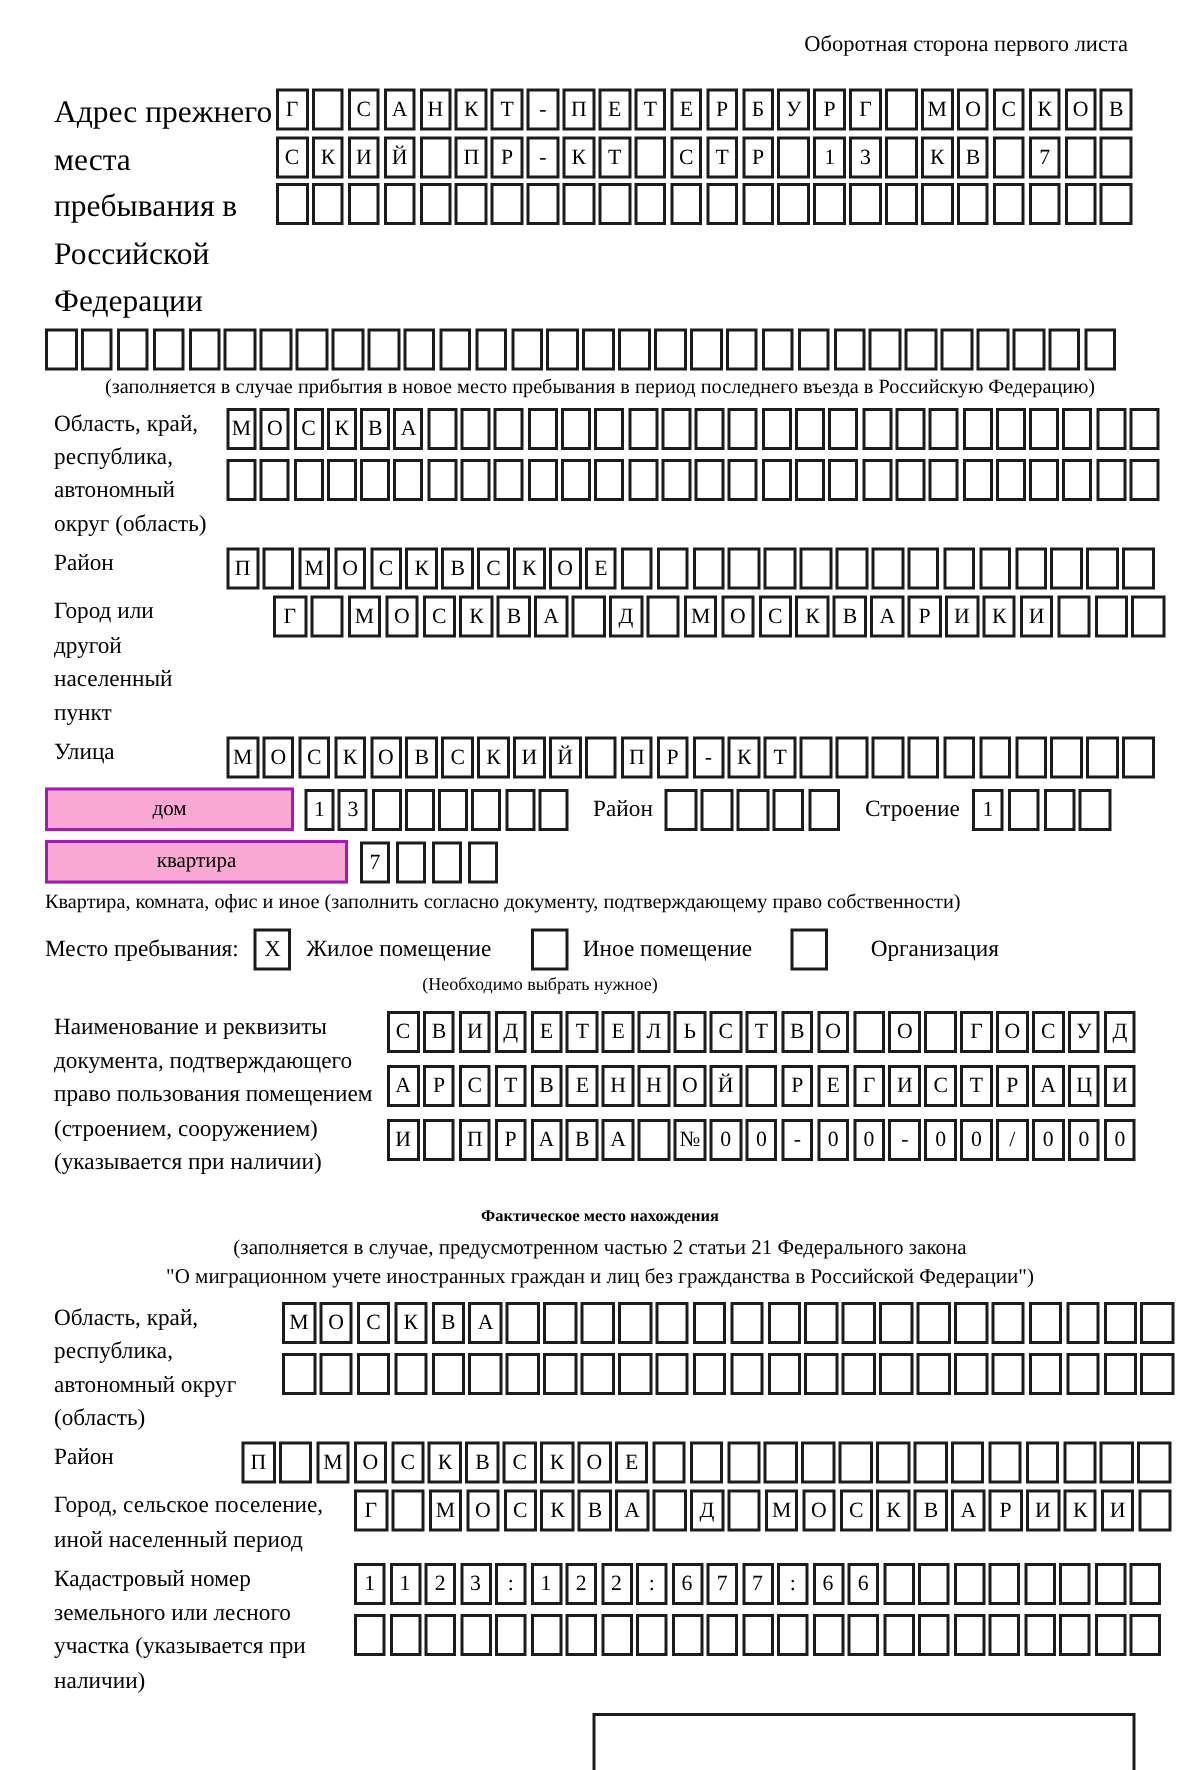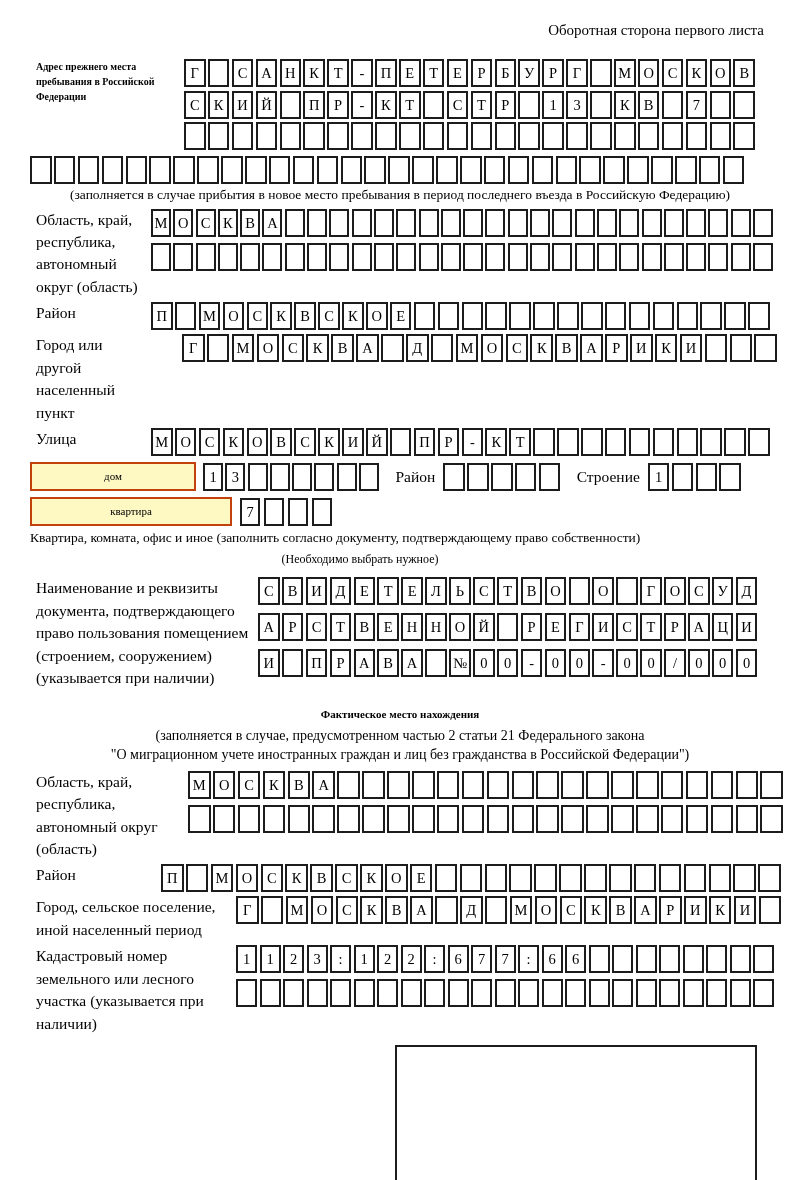"Оборотная сторона первого листа" .header-note { margin: 12px 6px 20px 0 -> 12px 18px 20px 0 }
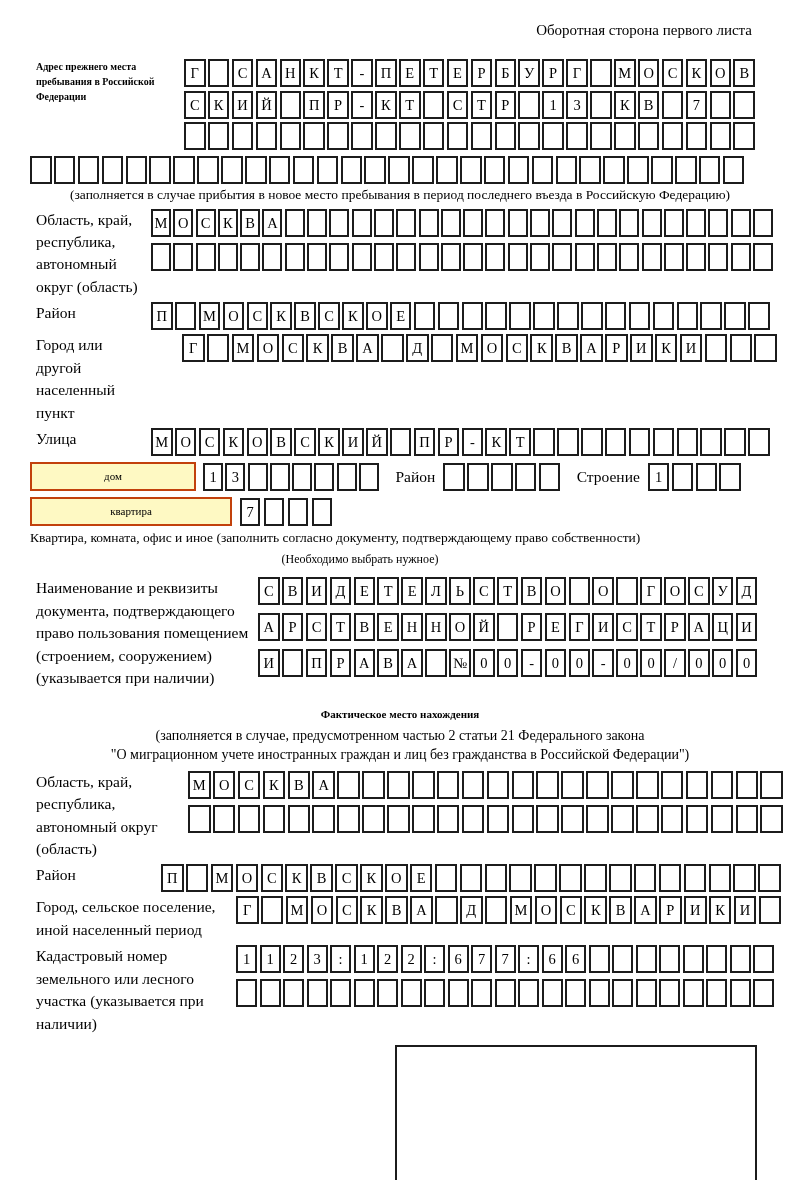"Адрес прежнего места пребывания в" .toplabel { font-size: 10px -> 21px; font-weight: bold -> none }
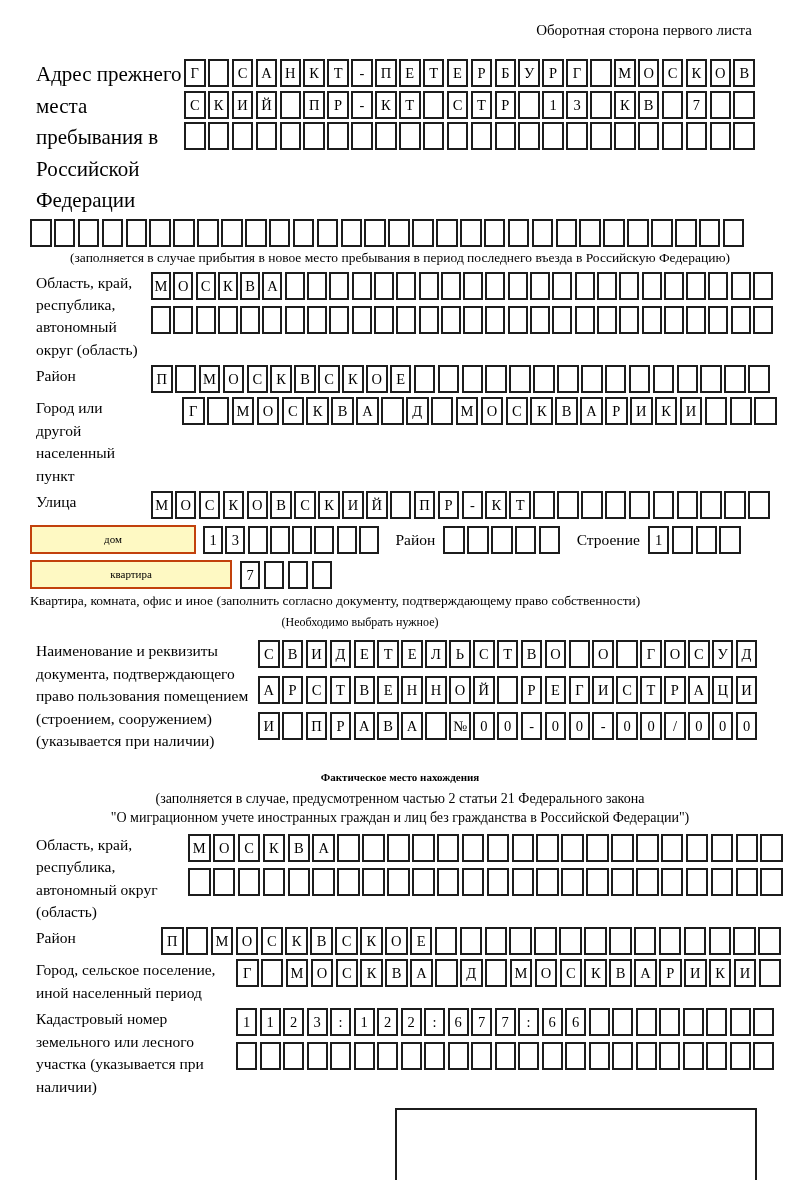"дом" .namedbox { background: #fef9c3 -> #f9a8d4; border: 2px solid #c2410c -> 2px solid #a21caf; font-size: 11px -> 14px }
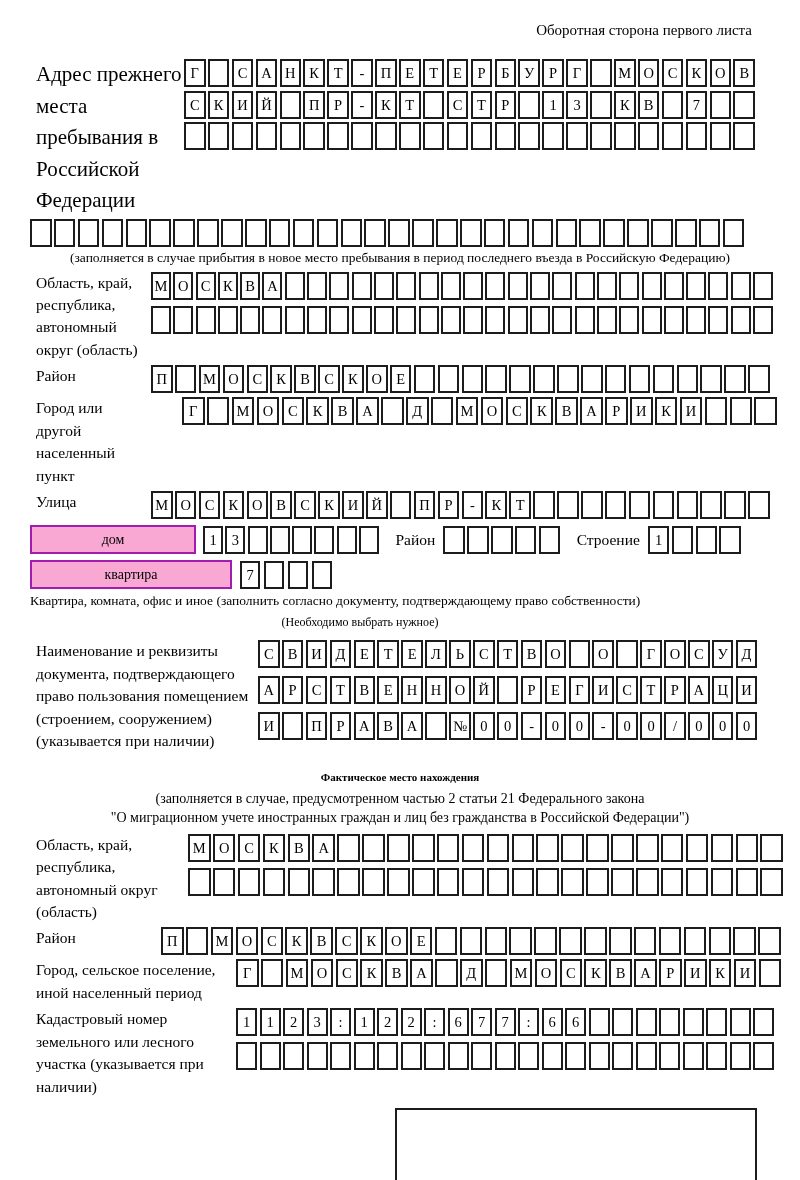"Место пребывания:" div.checkrow { html: none -> <div> <span>Место пребывания:</span> <span>X</span> <span>Жилое помещение</span> <span></span> <span>Иное помещение</span> <span></span> <span>Организация</span> </div> }
